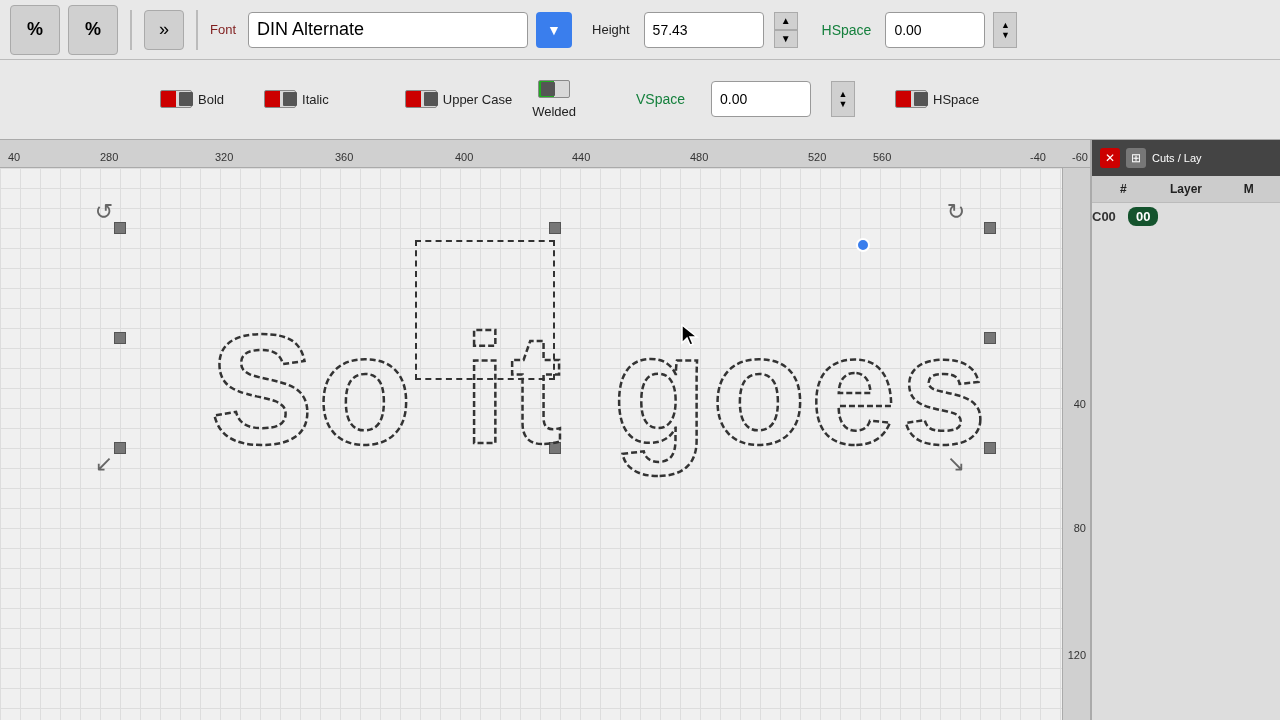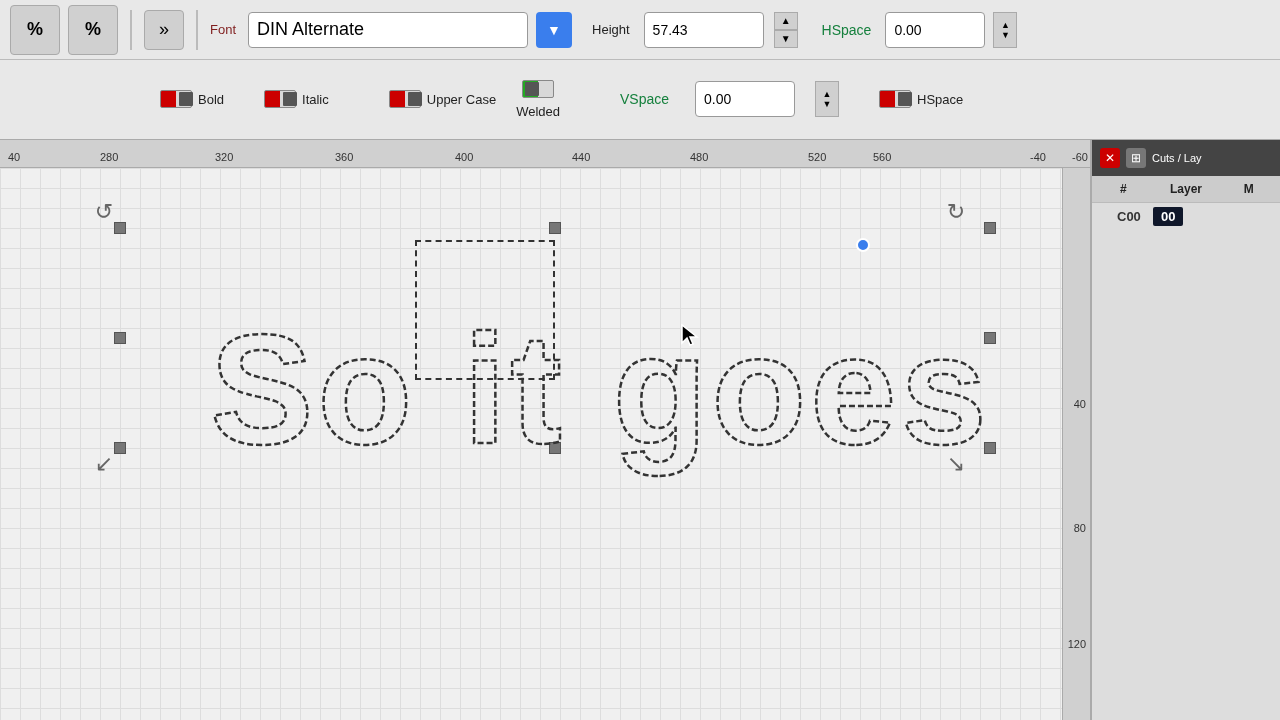"Upper Case" div.checkbox-group { margin-left: 40px -> 56px }
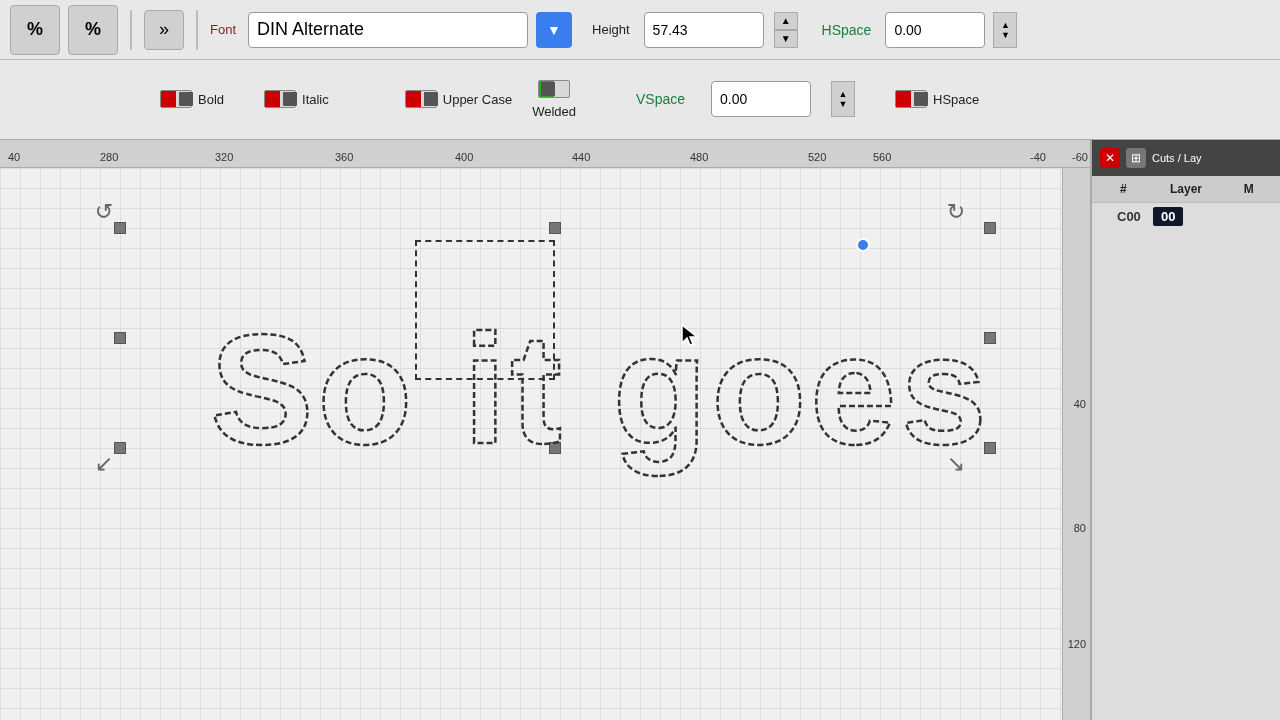"C00" #panel-row { padding: 4px 25px -> 4px 0 }
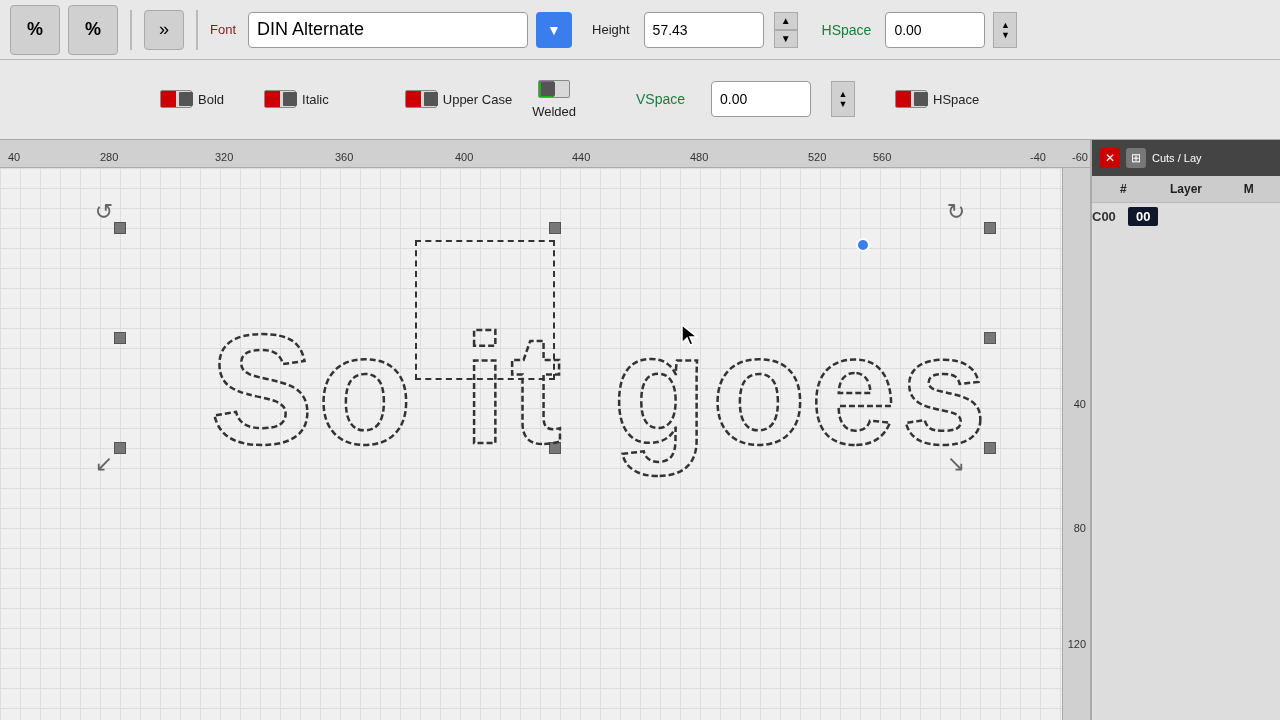"00" .layer-badge { background: #0f172a -> #14532d; border-radius: 2px -> 8px }
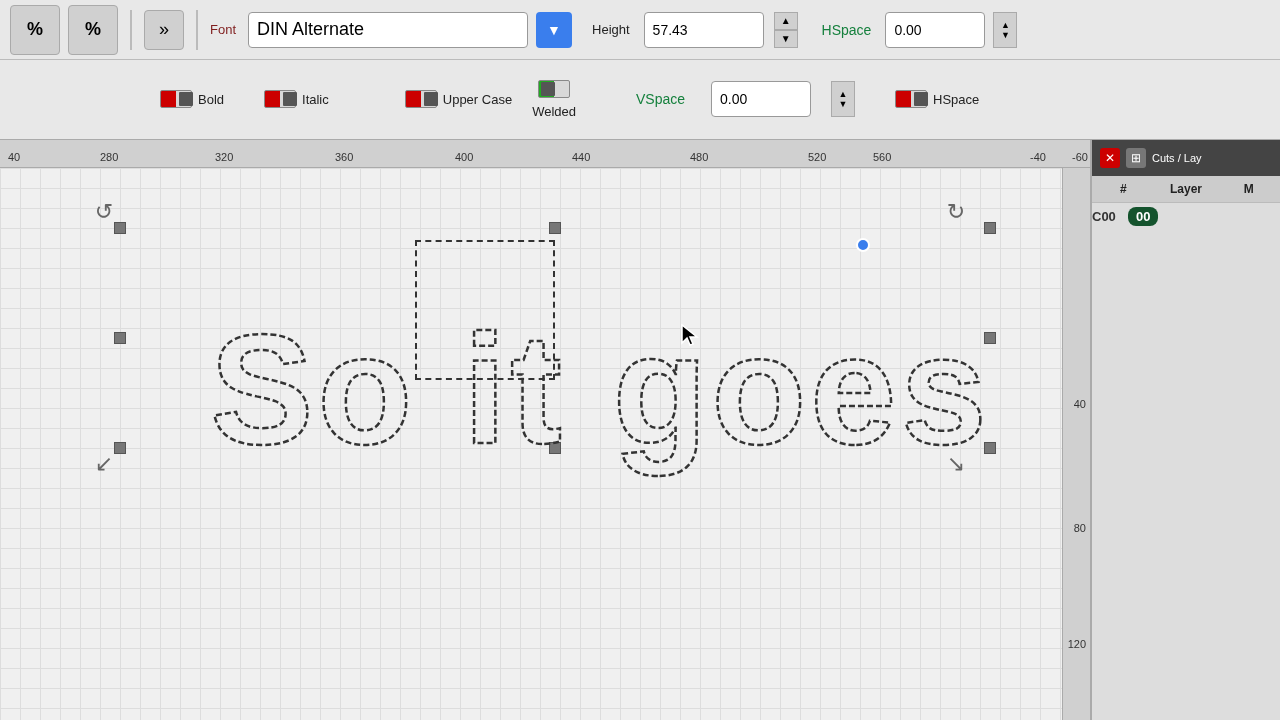"120" span.right-ruler-mark { top: 470px -> 481px }
